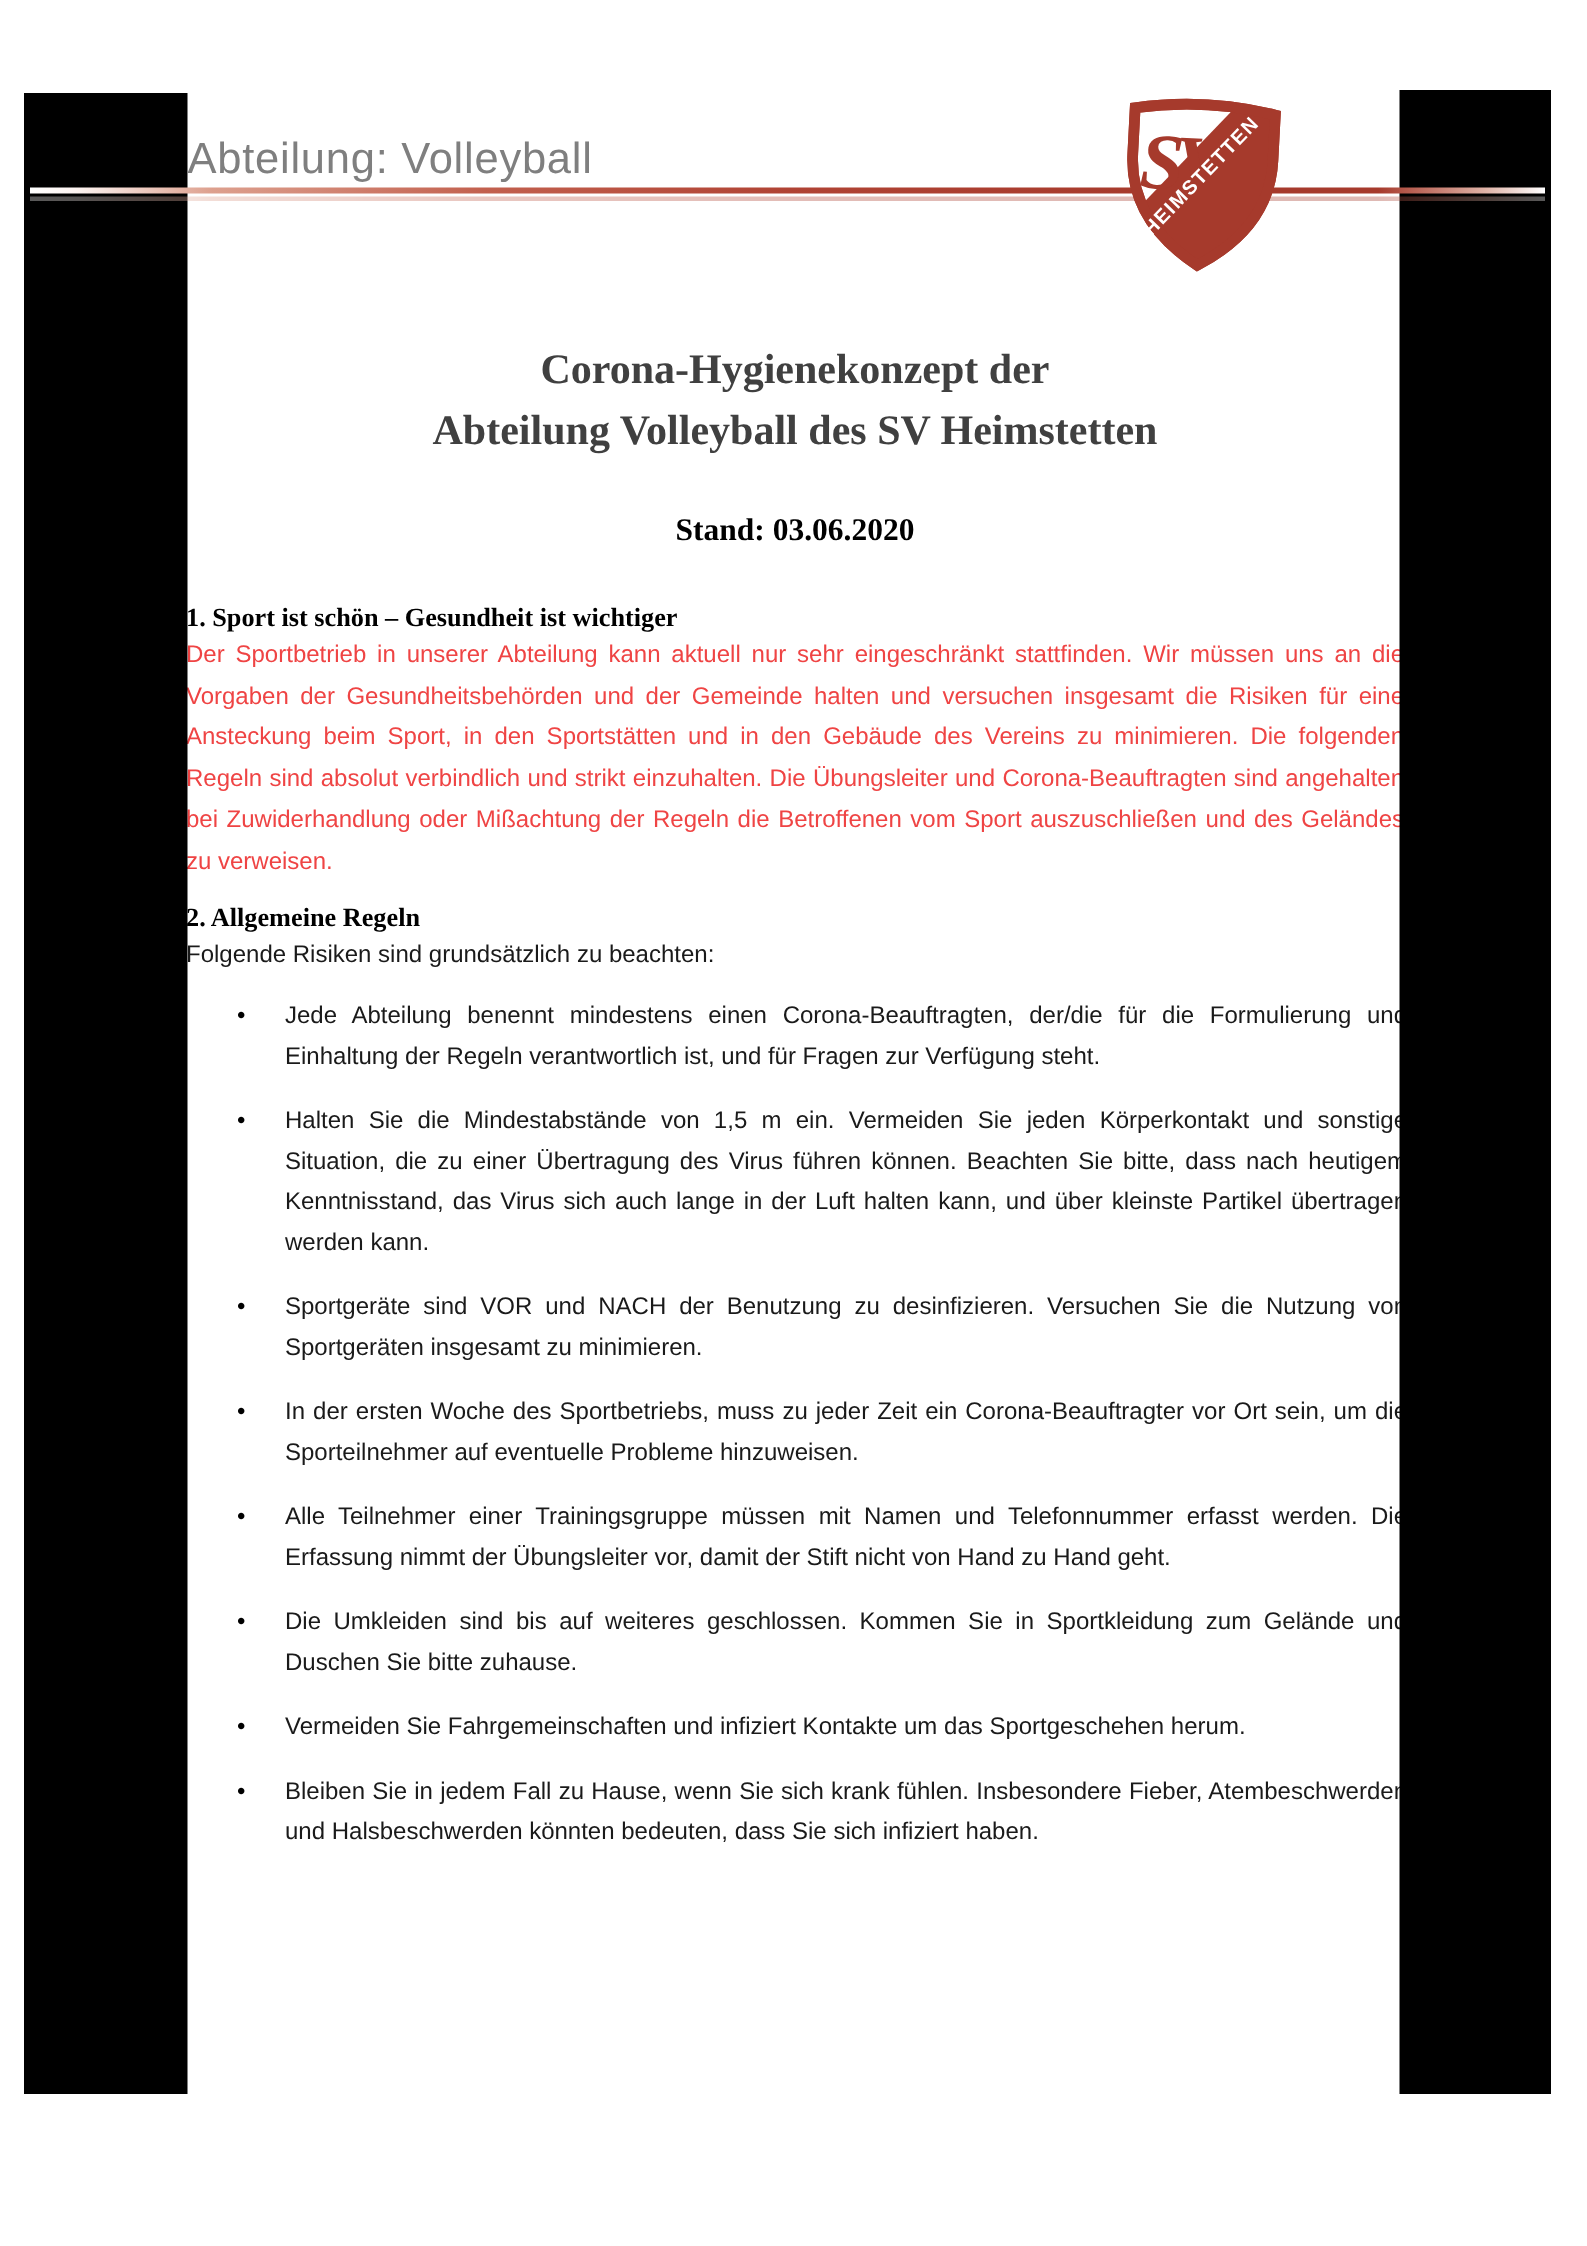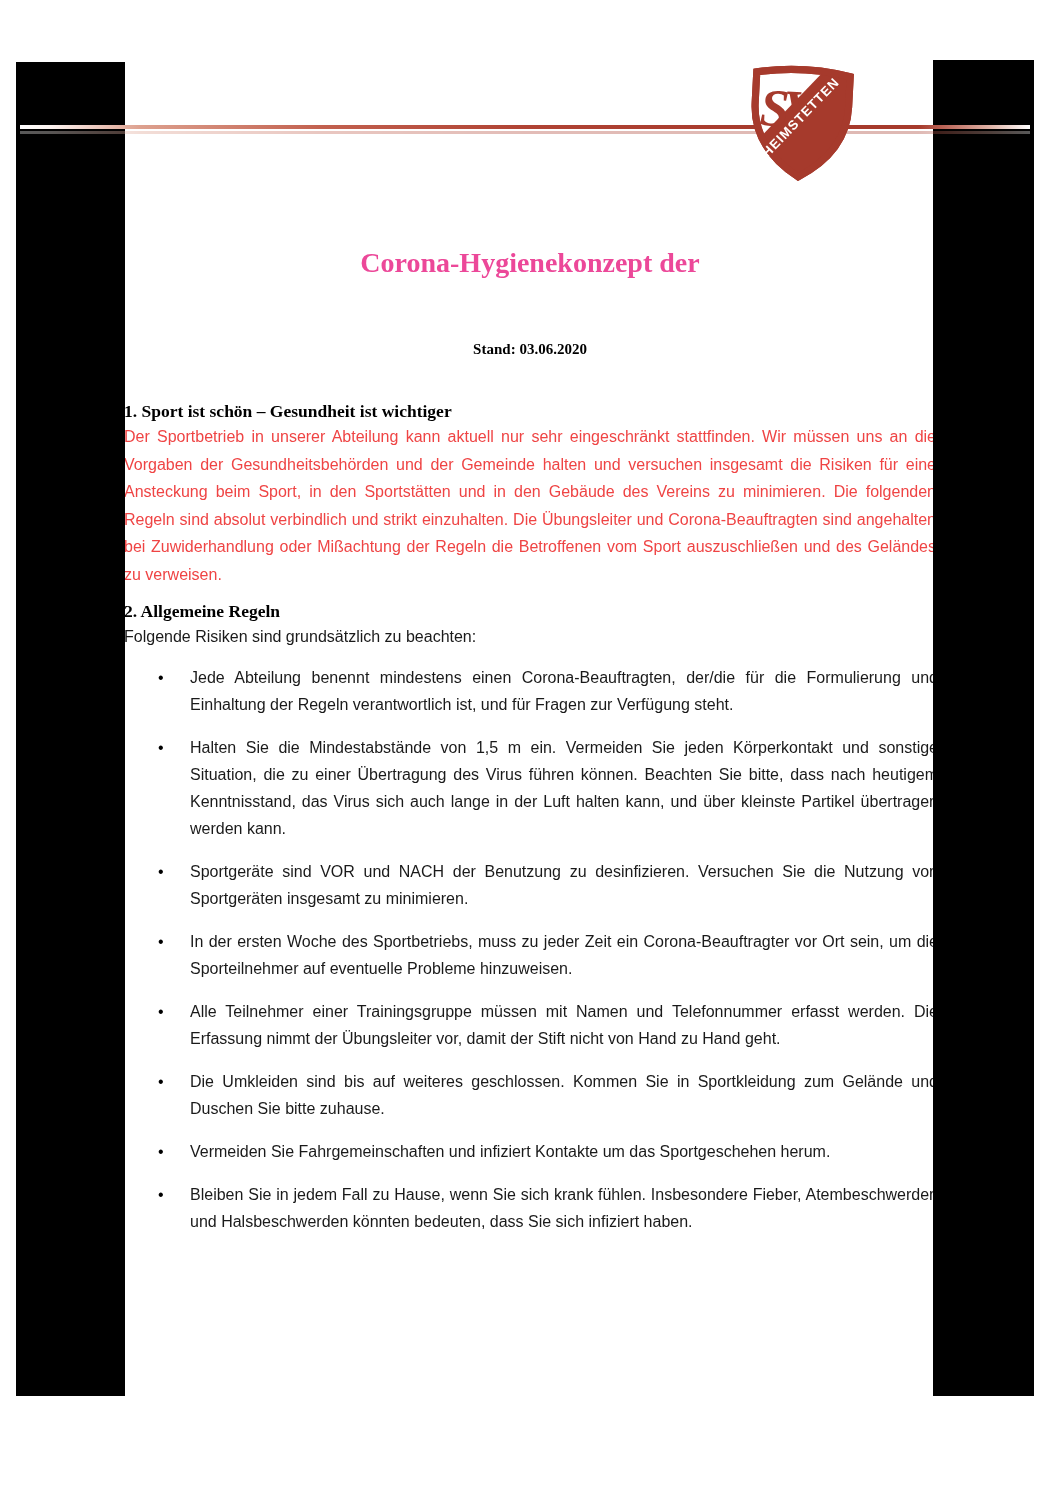"Abteilung: Volleyball" div.dept-header { html: none -> <div>Abteilung: Volleyball</div> }
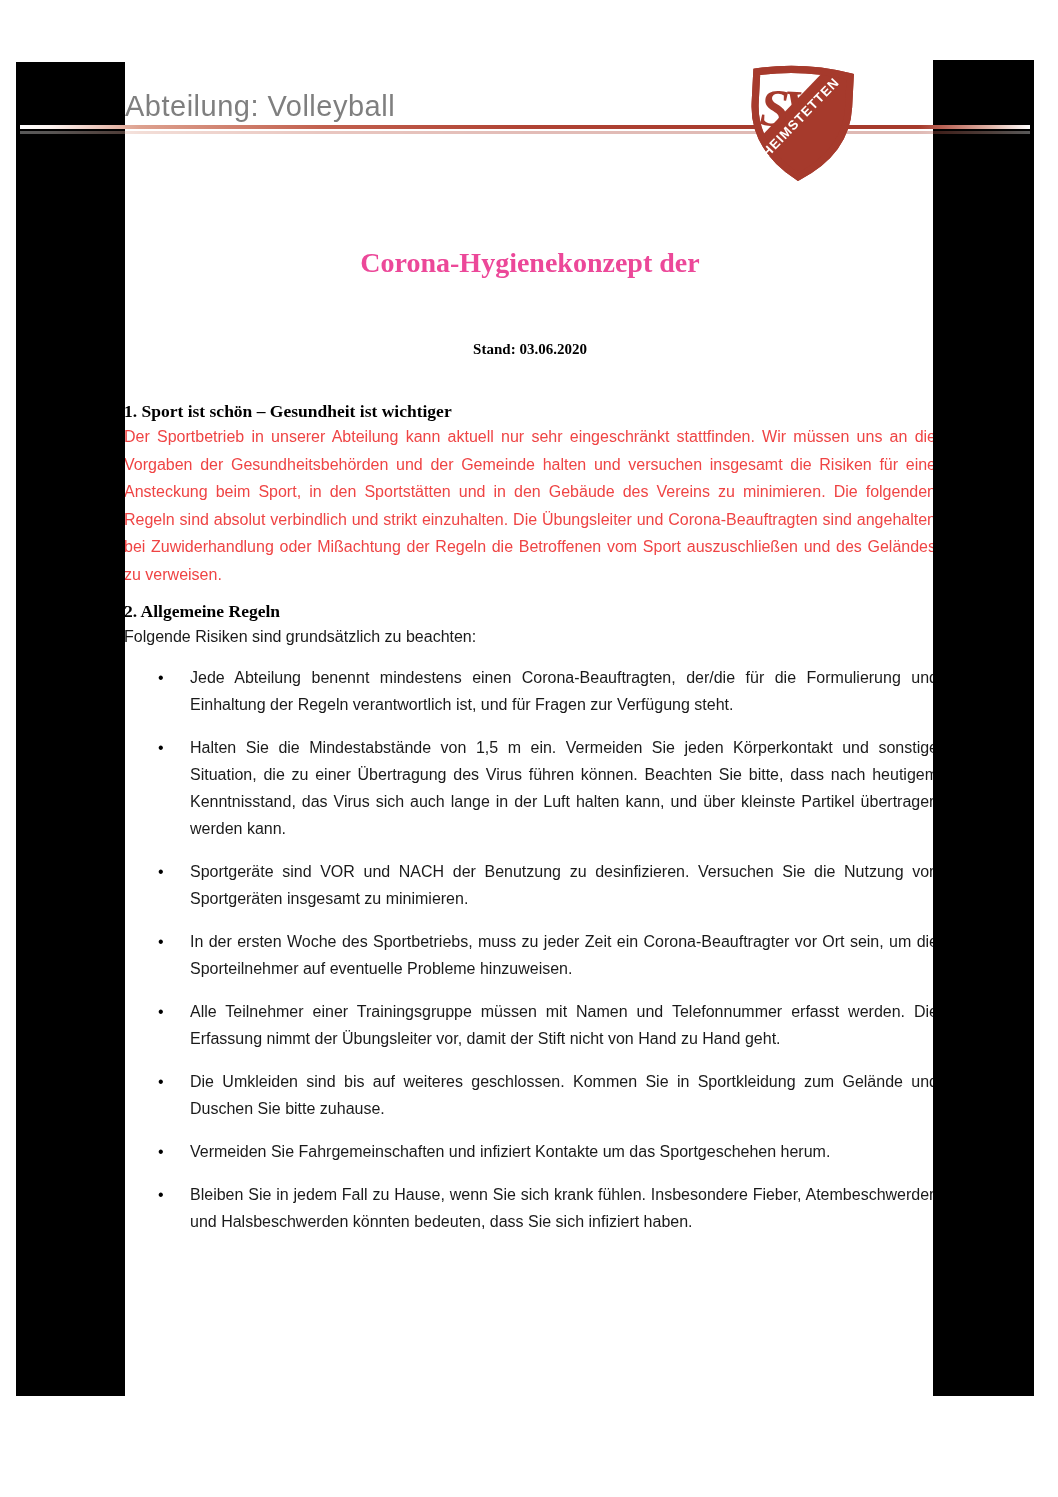"Corona-Hygienekonzept der" .doc-title { color: #ec4899 -> #404040; margin-top: 16px -> none }
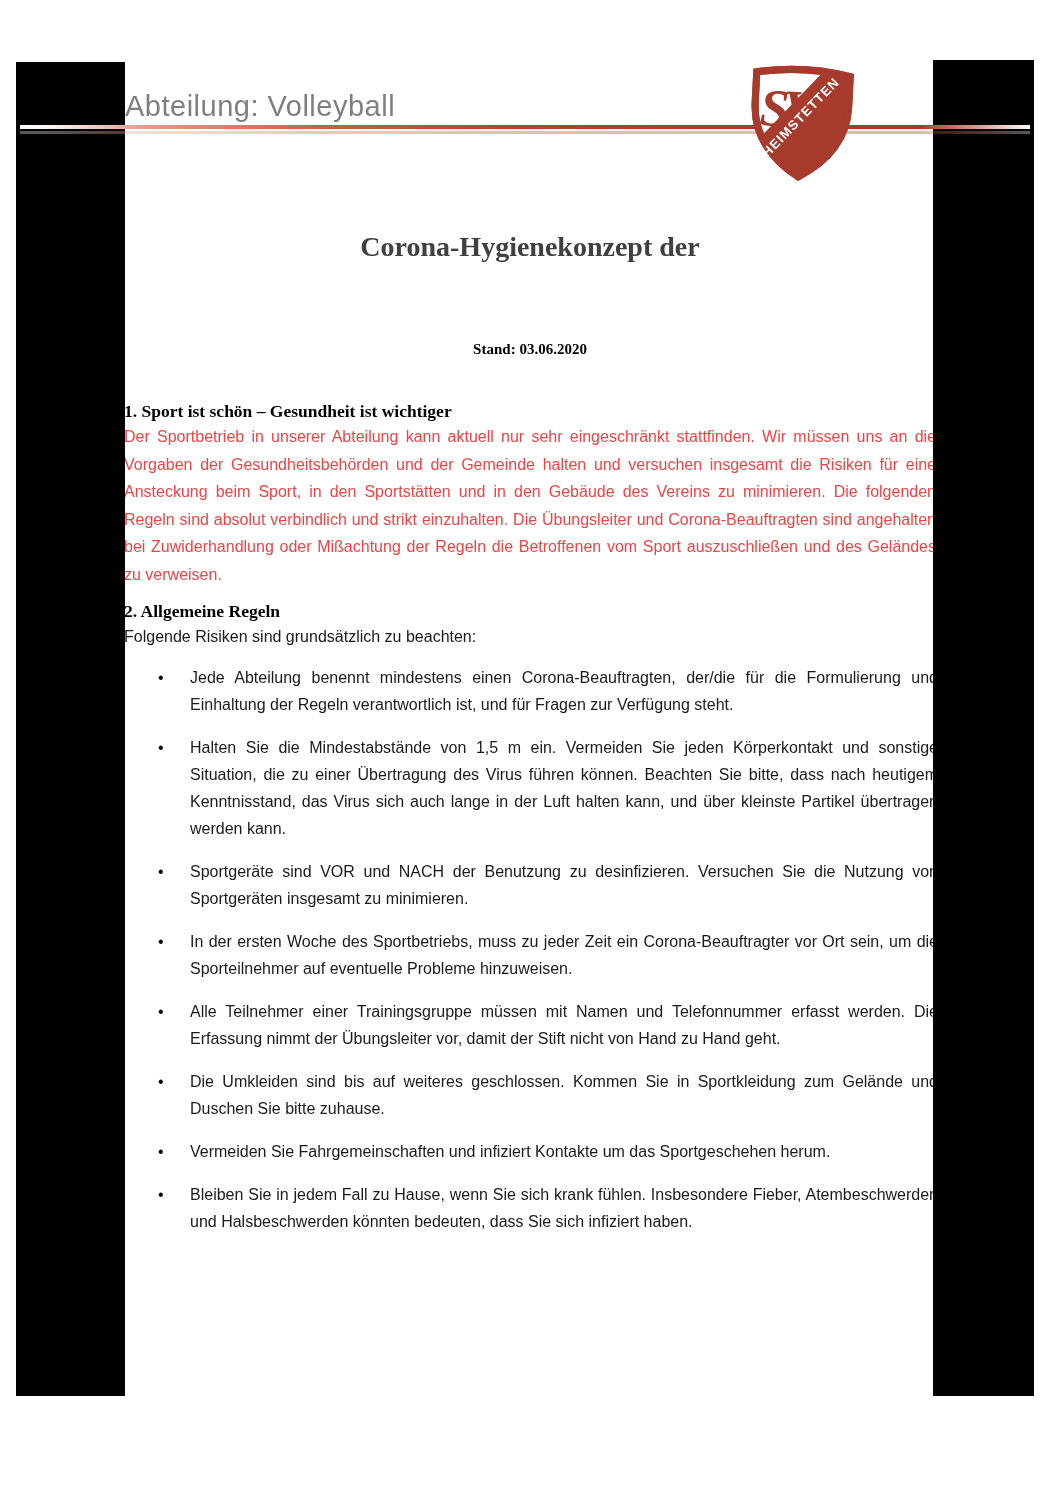"Abteilung Volleyball des SV Heimstetten" div { html: none -> <div>Abteilung Volleyball des SV Heimstetten</div> }
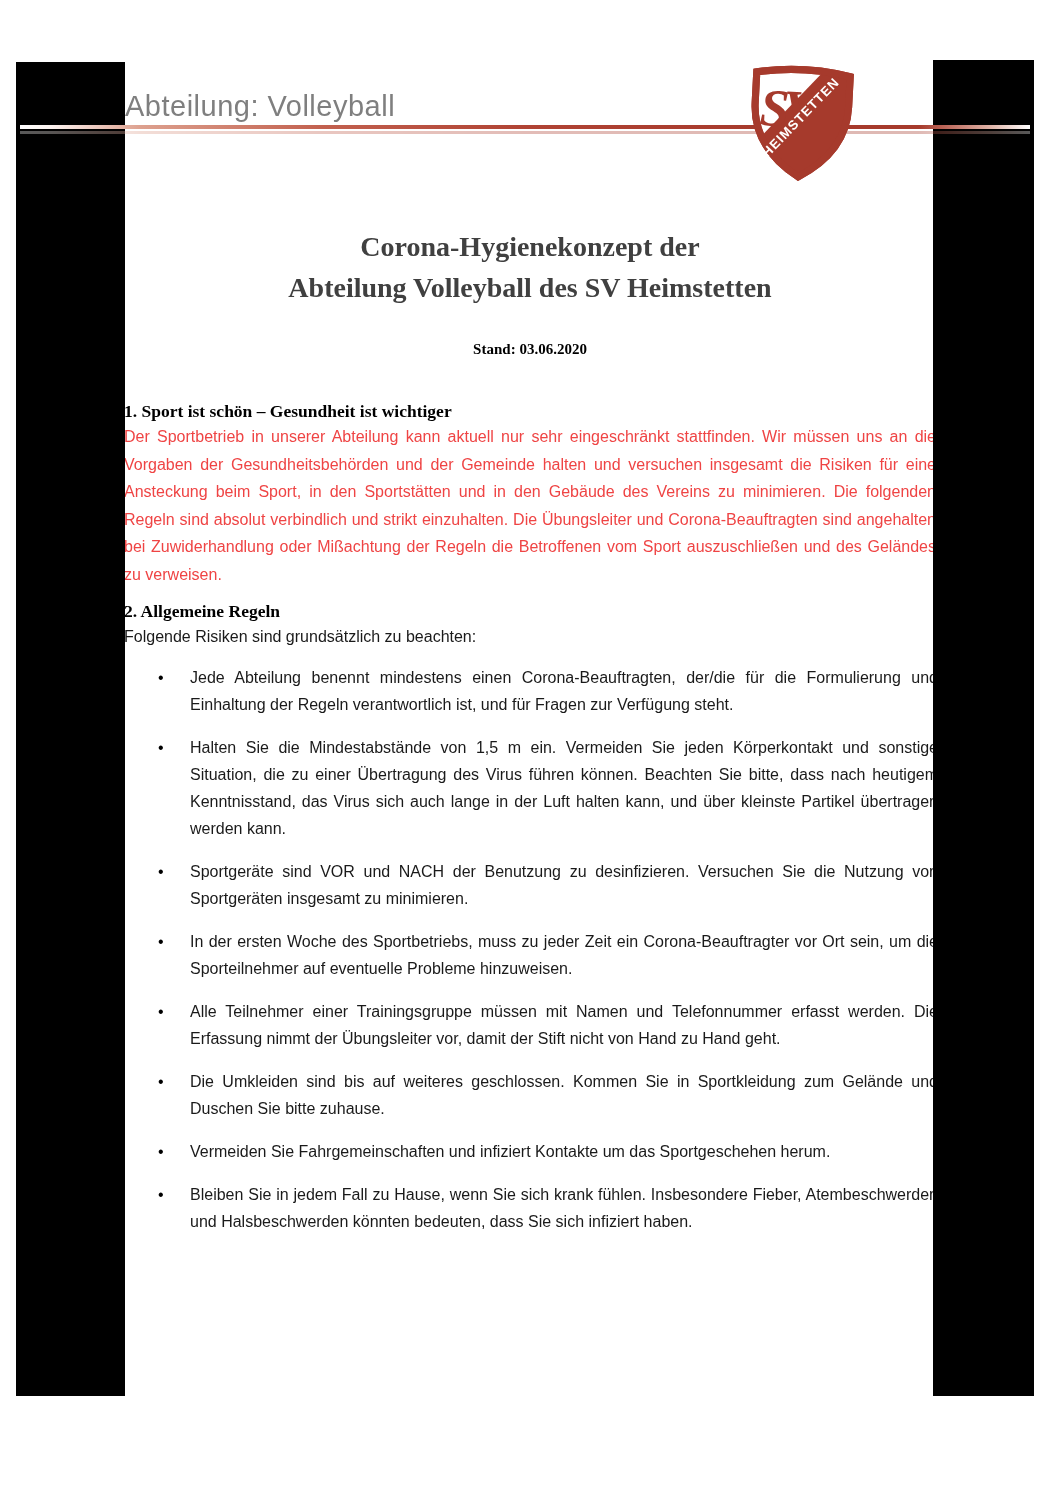"Stand: 03.06.2020" .doc-version { font-size: 15px -> 21px }
